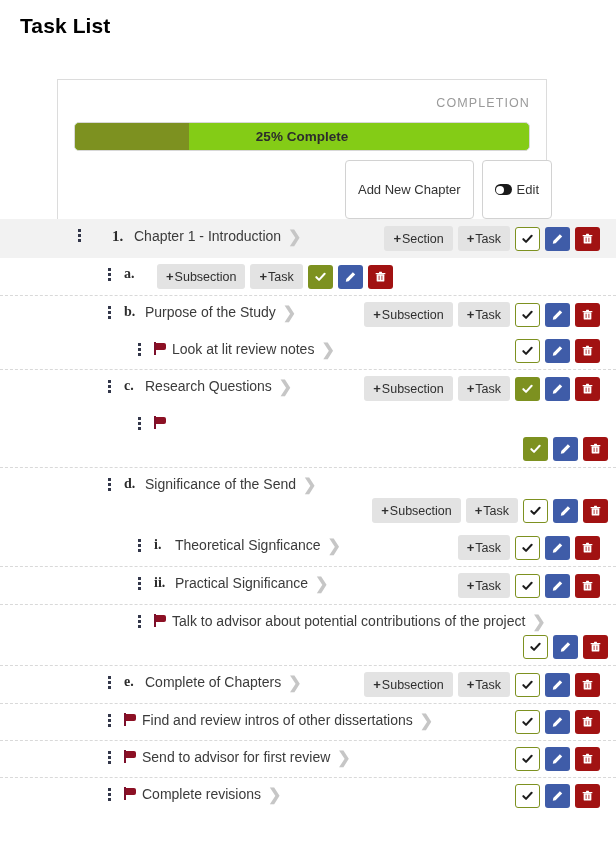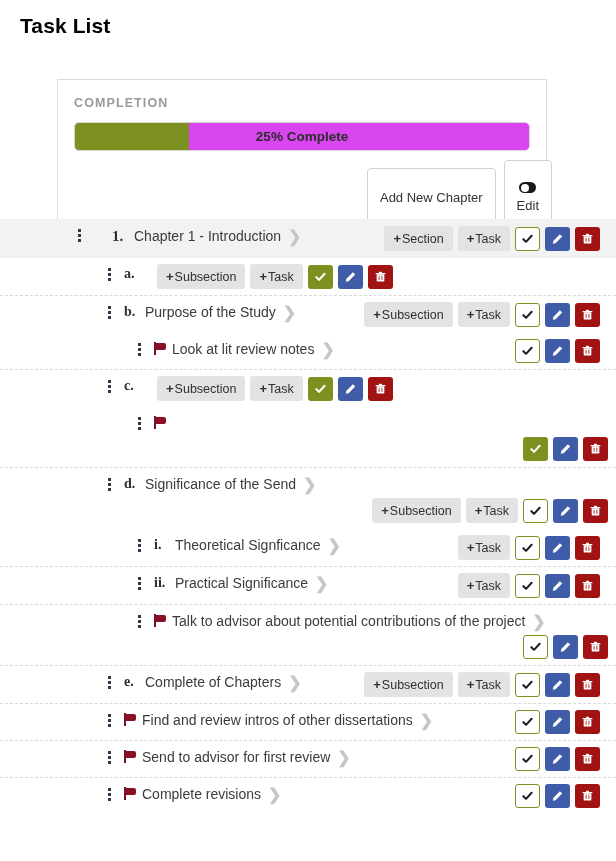"COMPLETION" .panel-label { font-weight: bold -> normal; text-align: left -> right }
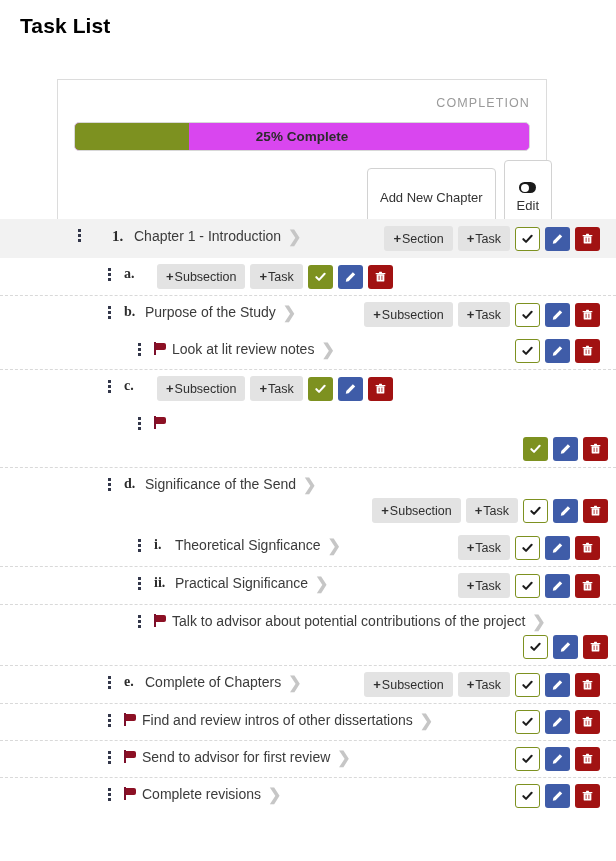"25% Complete" .progress-track { background: #d946ef -> #84cc16 }
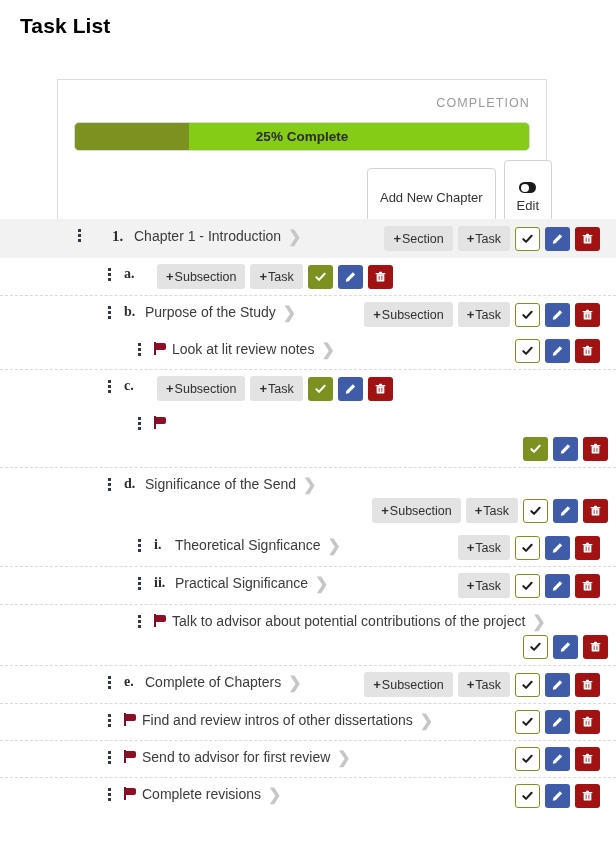"Edit" .btn-edit { flex-direction: column -> none }
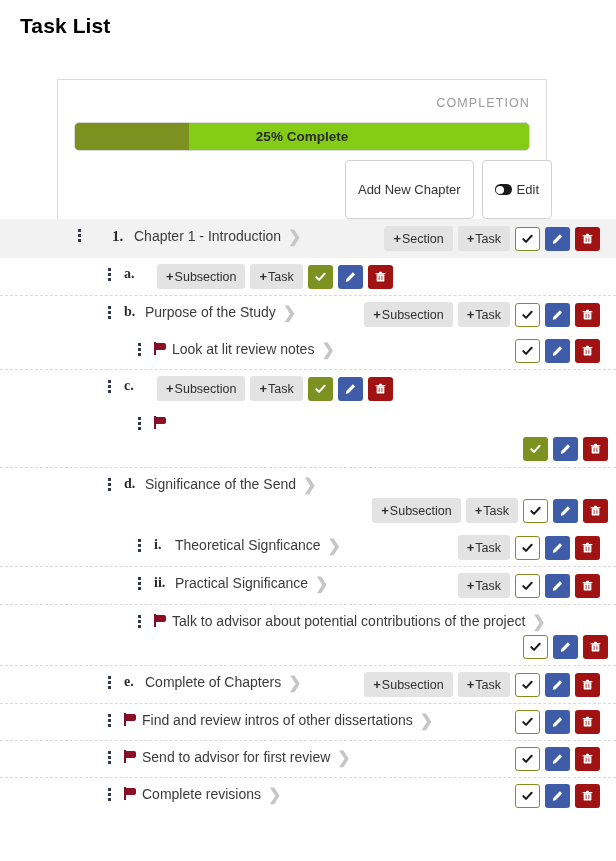"Research Questions ❯" span.title { html: none -> <span><span>Research Questions</span><span>❯</span></span> }
